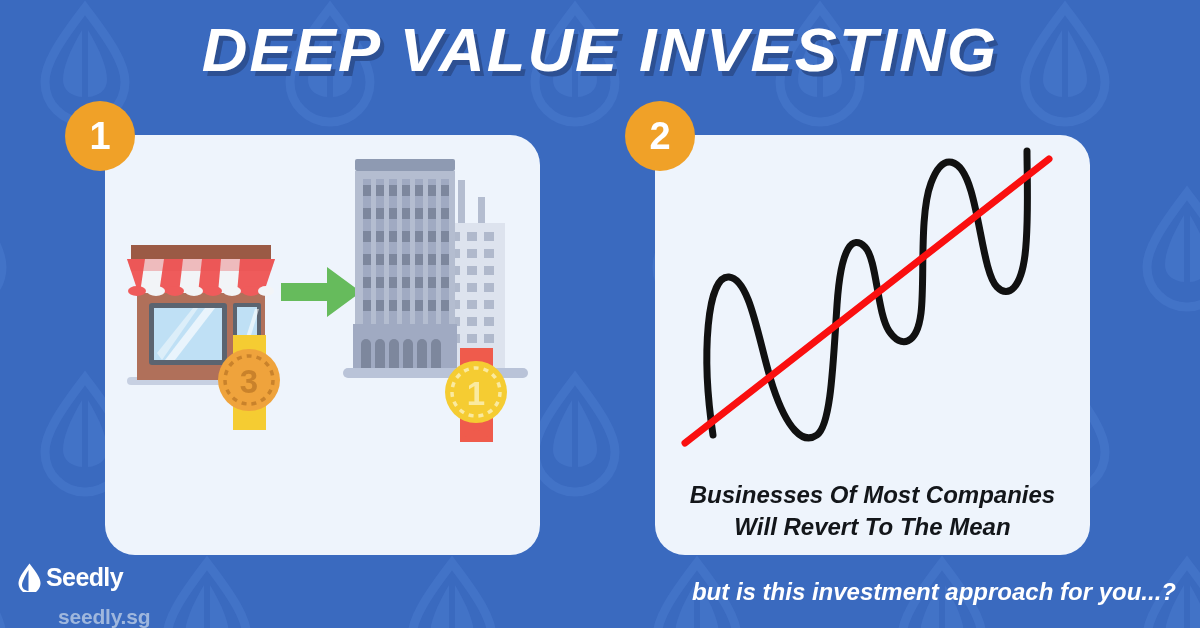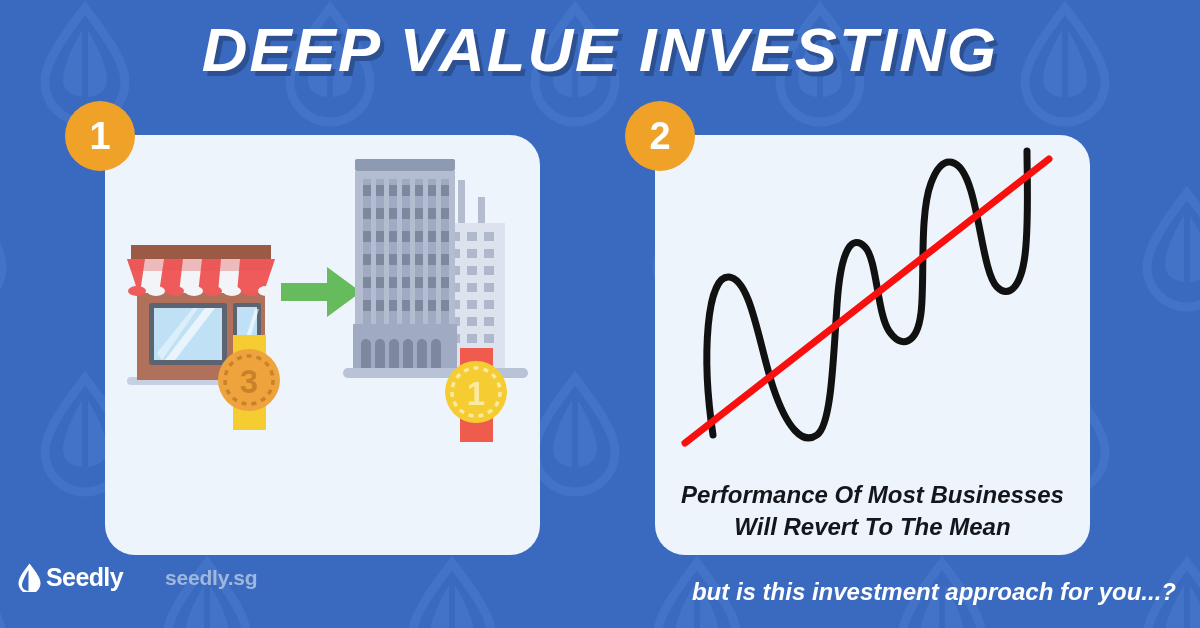"Performance Of Most Businesses" div { text: Performance Of Most Businesses -> Businesses Of Most Companies }
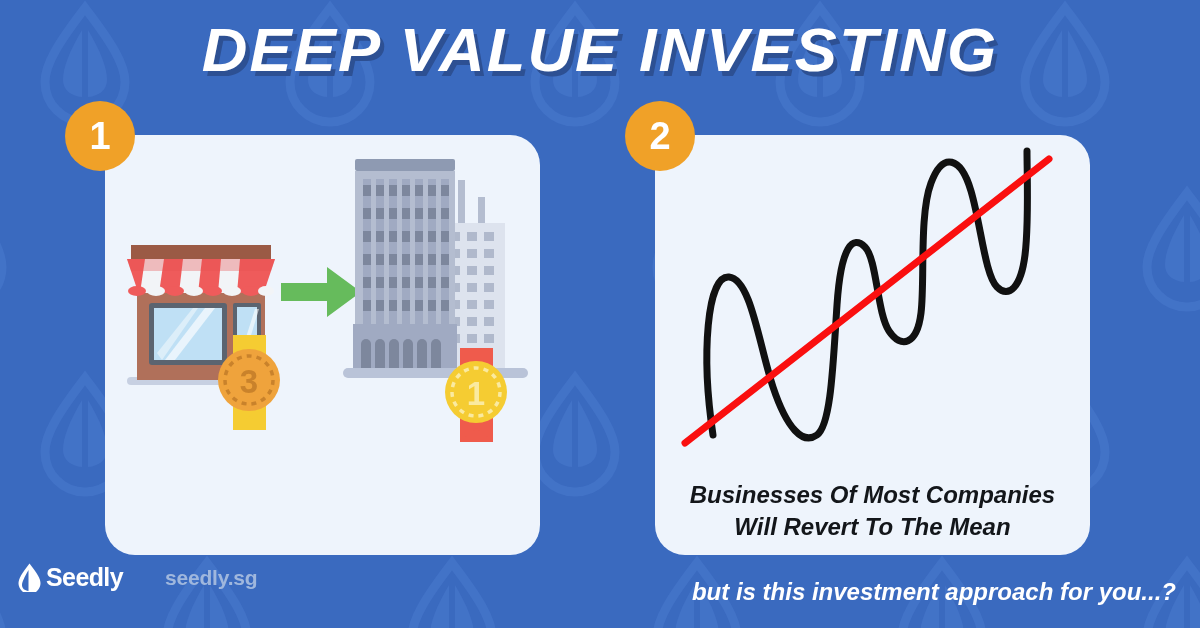"Seedly" .footer-logo { flex-direction: row -> column; gap: 2px -> 10px }
